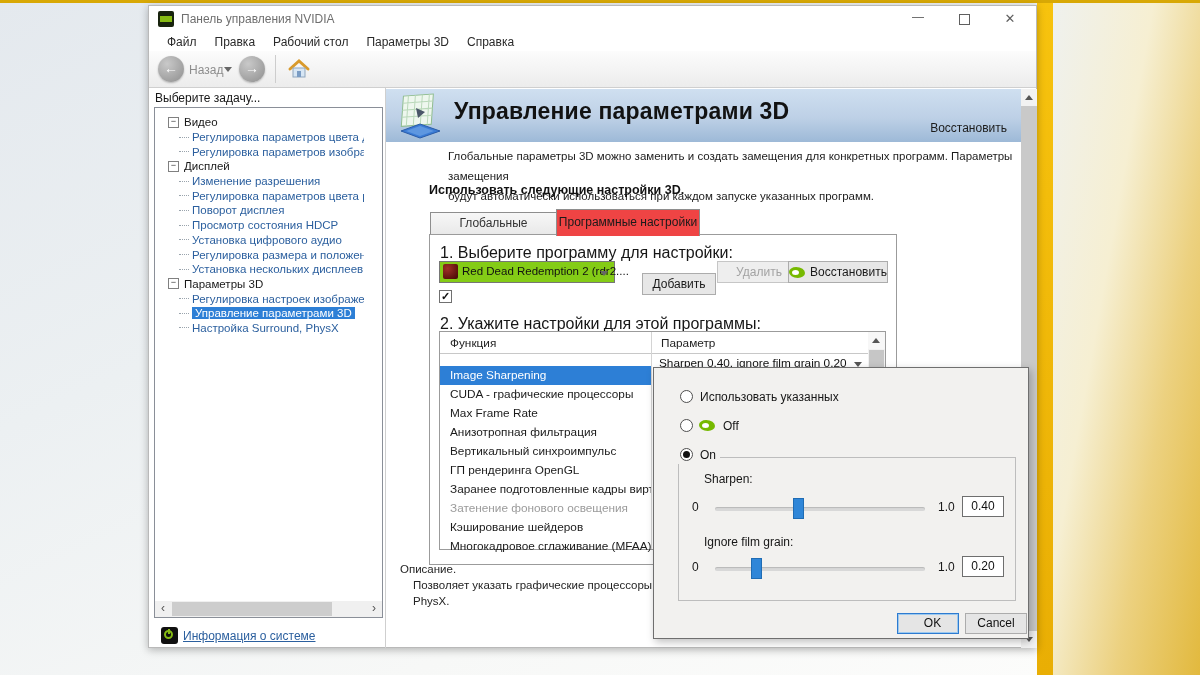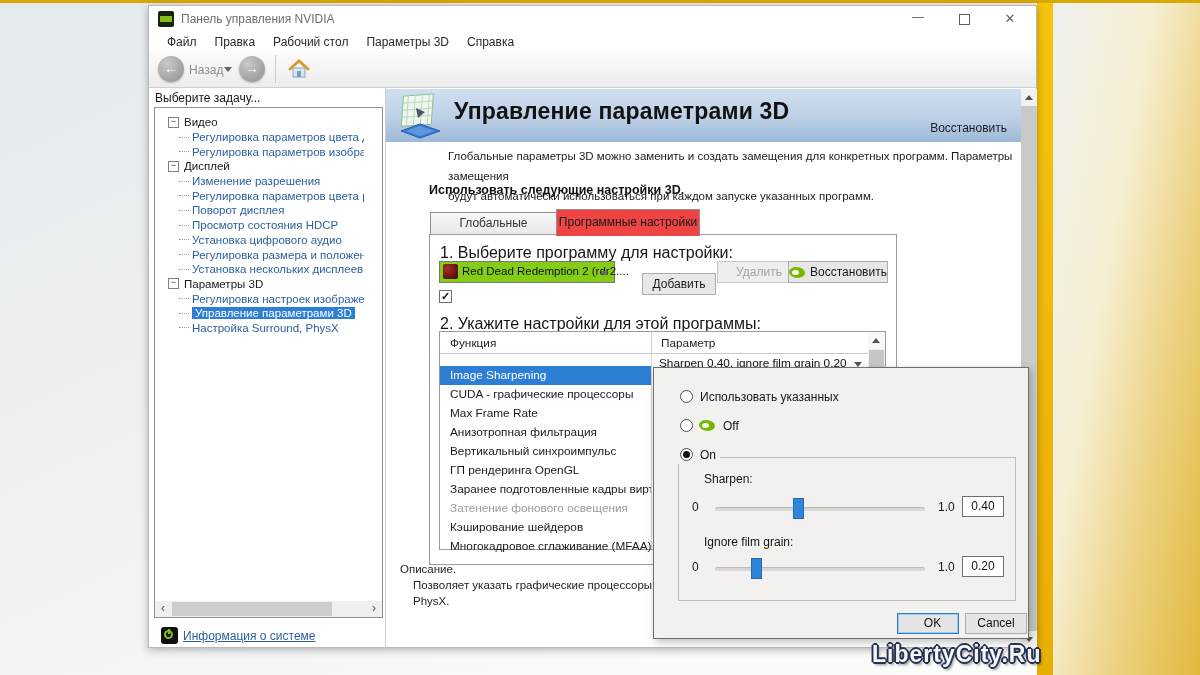"LibertyCity.Ru" div.abs { html: <div>LibertyCity.Ru</div> -> none }
